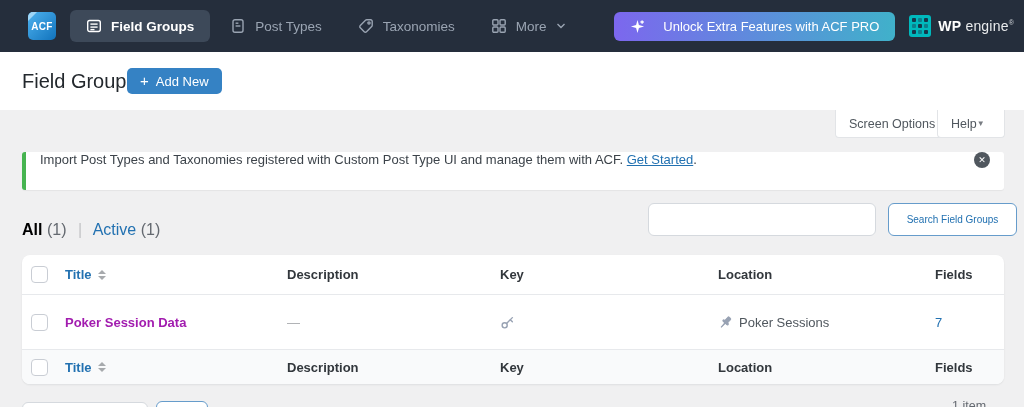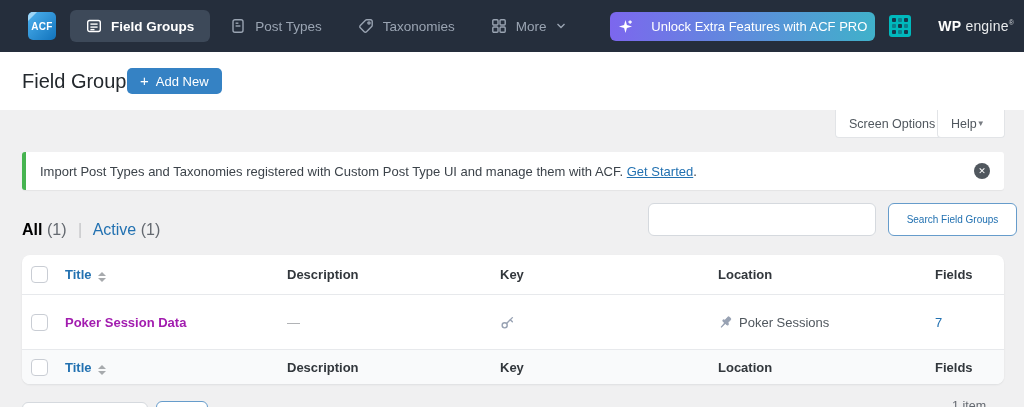"Unlock Extra Features with ACF" .pro-btn { padding: 0 8px -> 0 16px }
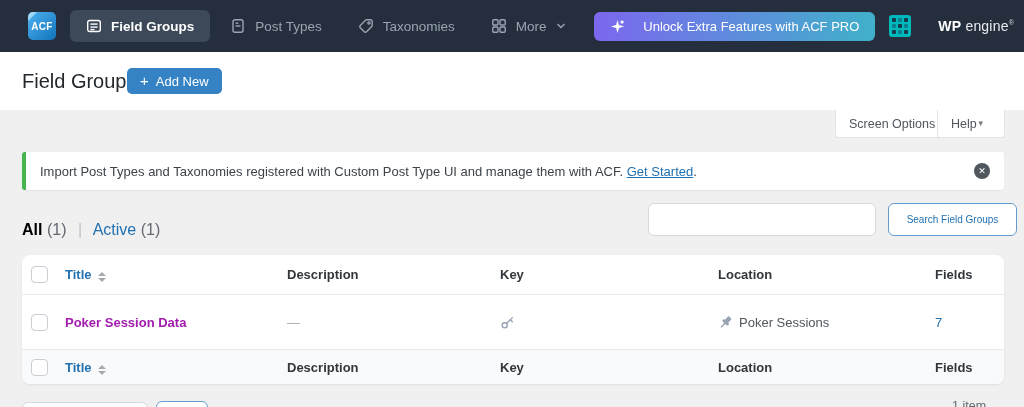"WP" .wpe-text b { margin-left: 20px -> none }
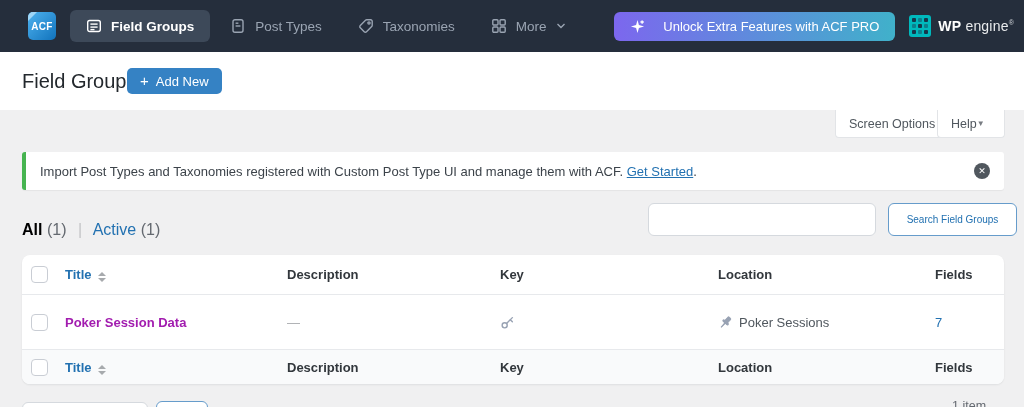"Import Post Types and Taxonomies" #notice { align-items: center -> flex-start }
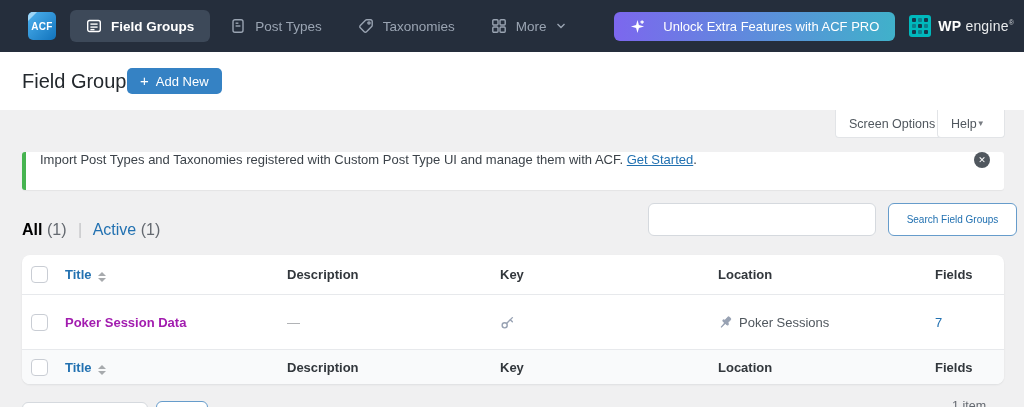"Title" .title-head { align-items: flex-end -> center }
